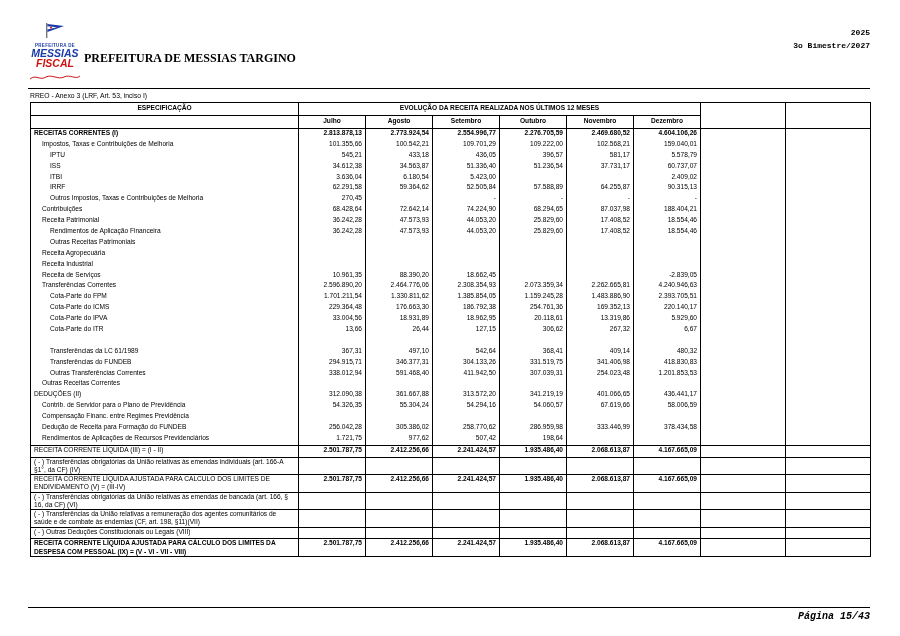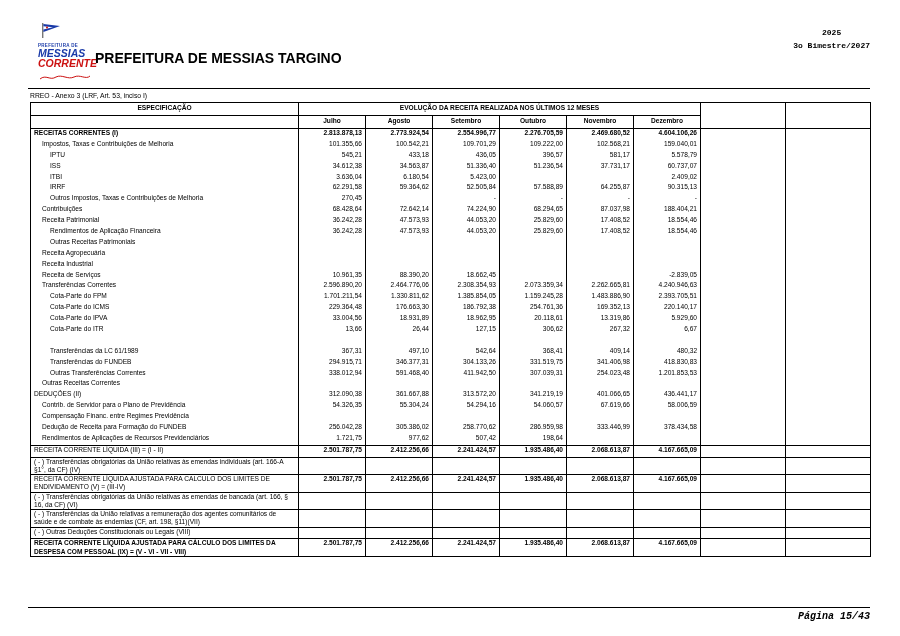"2025" .hdr-right { text-align: center -> right }
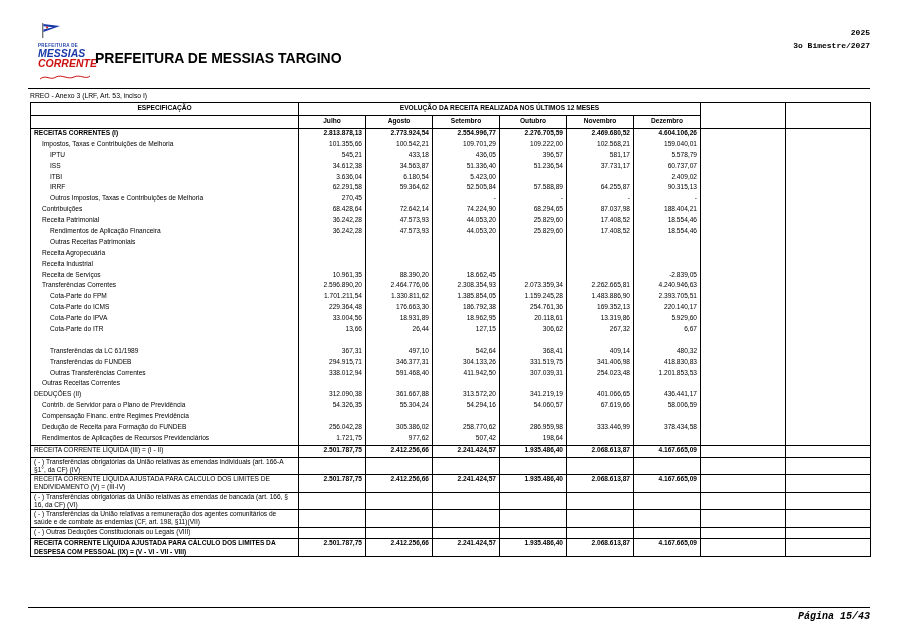"MESSIAS" .logo { left: 38px -> 22px; text-align: left -> center }
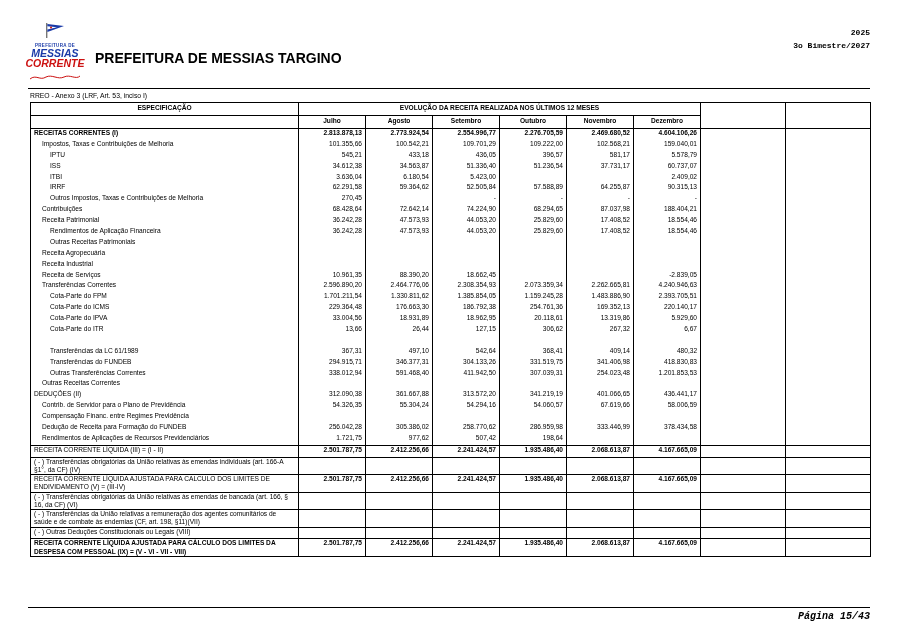"CORRENTE" div.n2 { text: CORRENTE -> FISCAL }
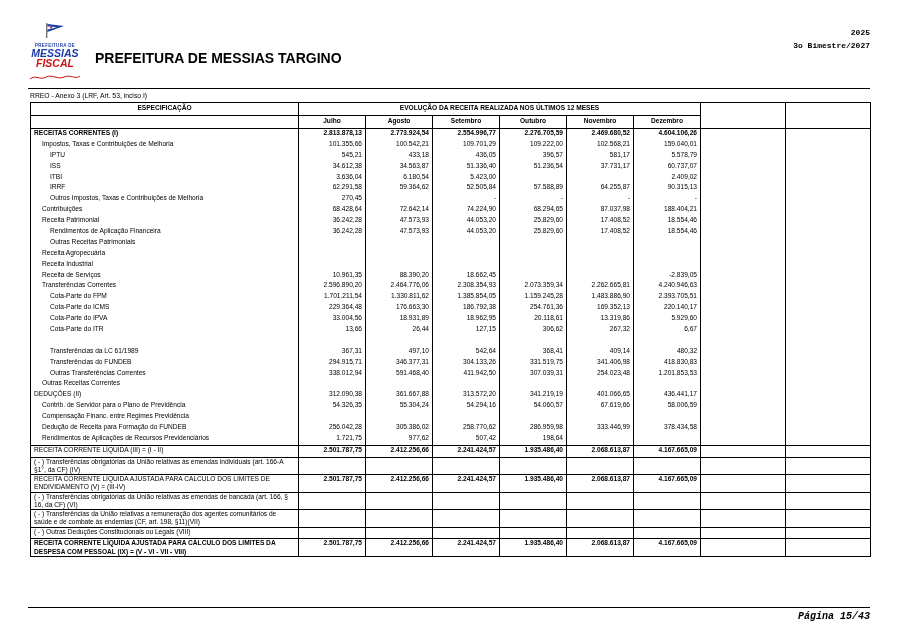"PREFEITURA DE MESSIAS TARGINO" .hdr-left { font-family: Liberation Sans, sans-serif -> Liberation Serif, serif; font-size: 14px -> 12px; left: 95px -> 84px }
